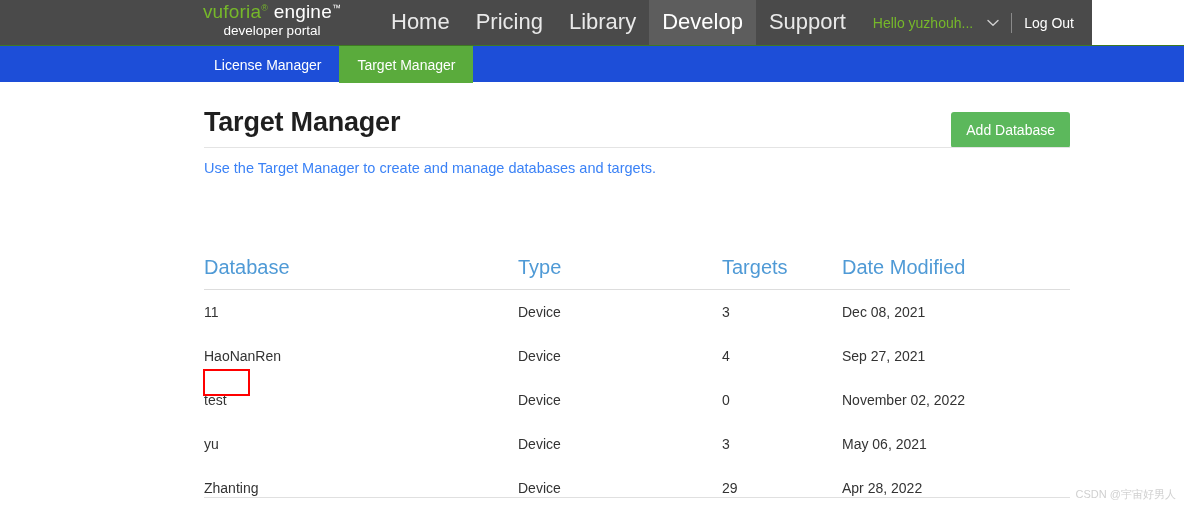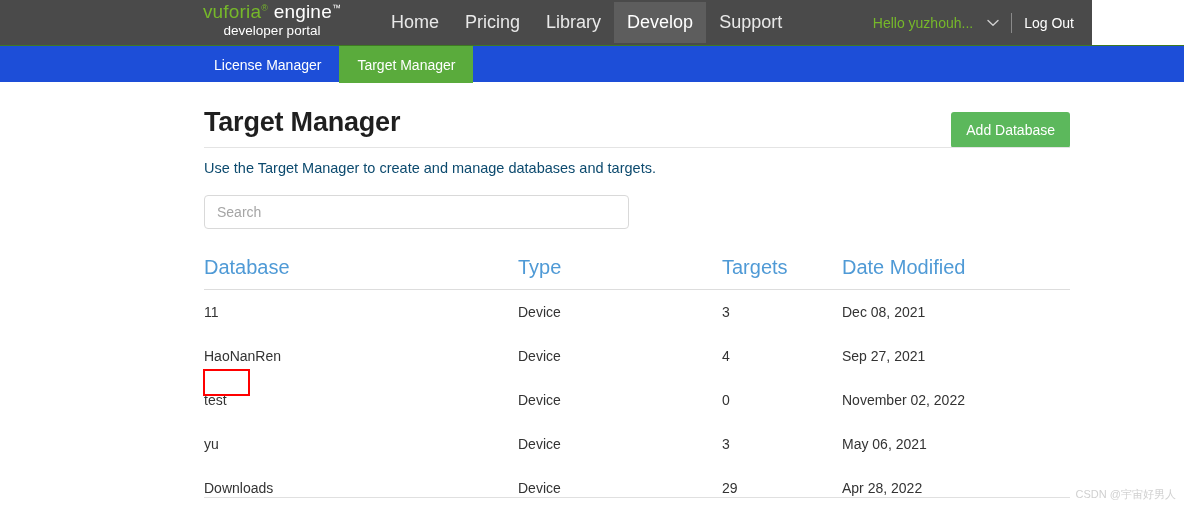"Home" .mainnav a { font-size: 18px -> 22px }
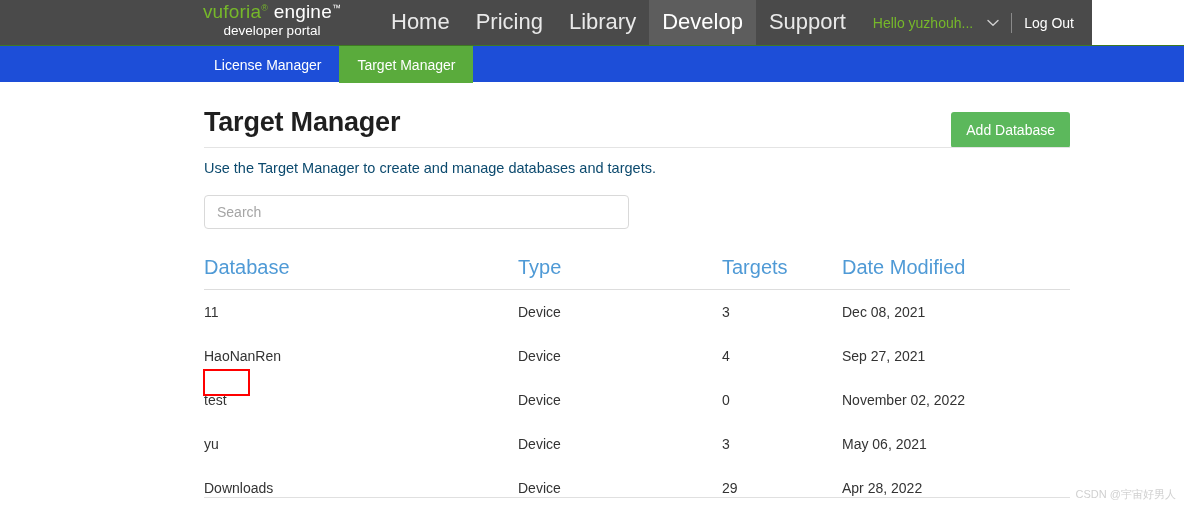"Use the Target Manager to" .lead { color: #0c4a6e -> #3b82f6 }
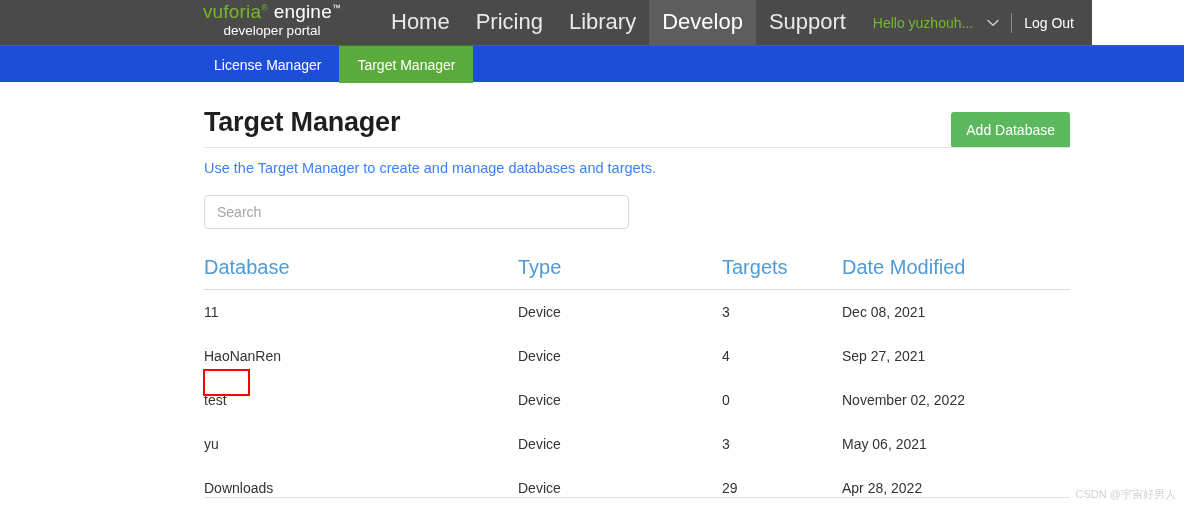"Search" input.search-input { html: <input> -> none }
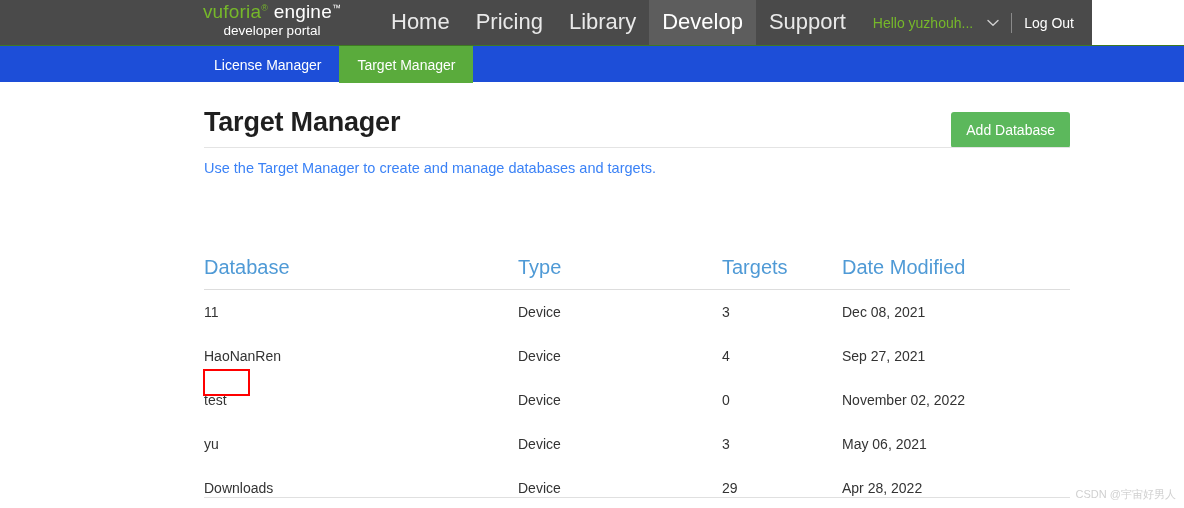"Downloads" span { text: Downloads -> Zhanting }
